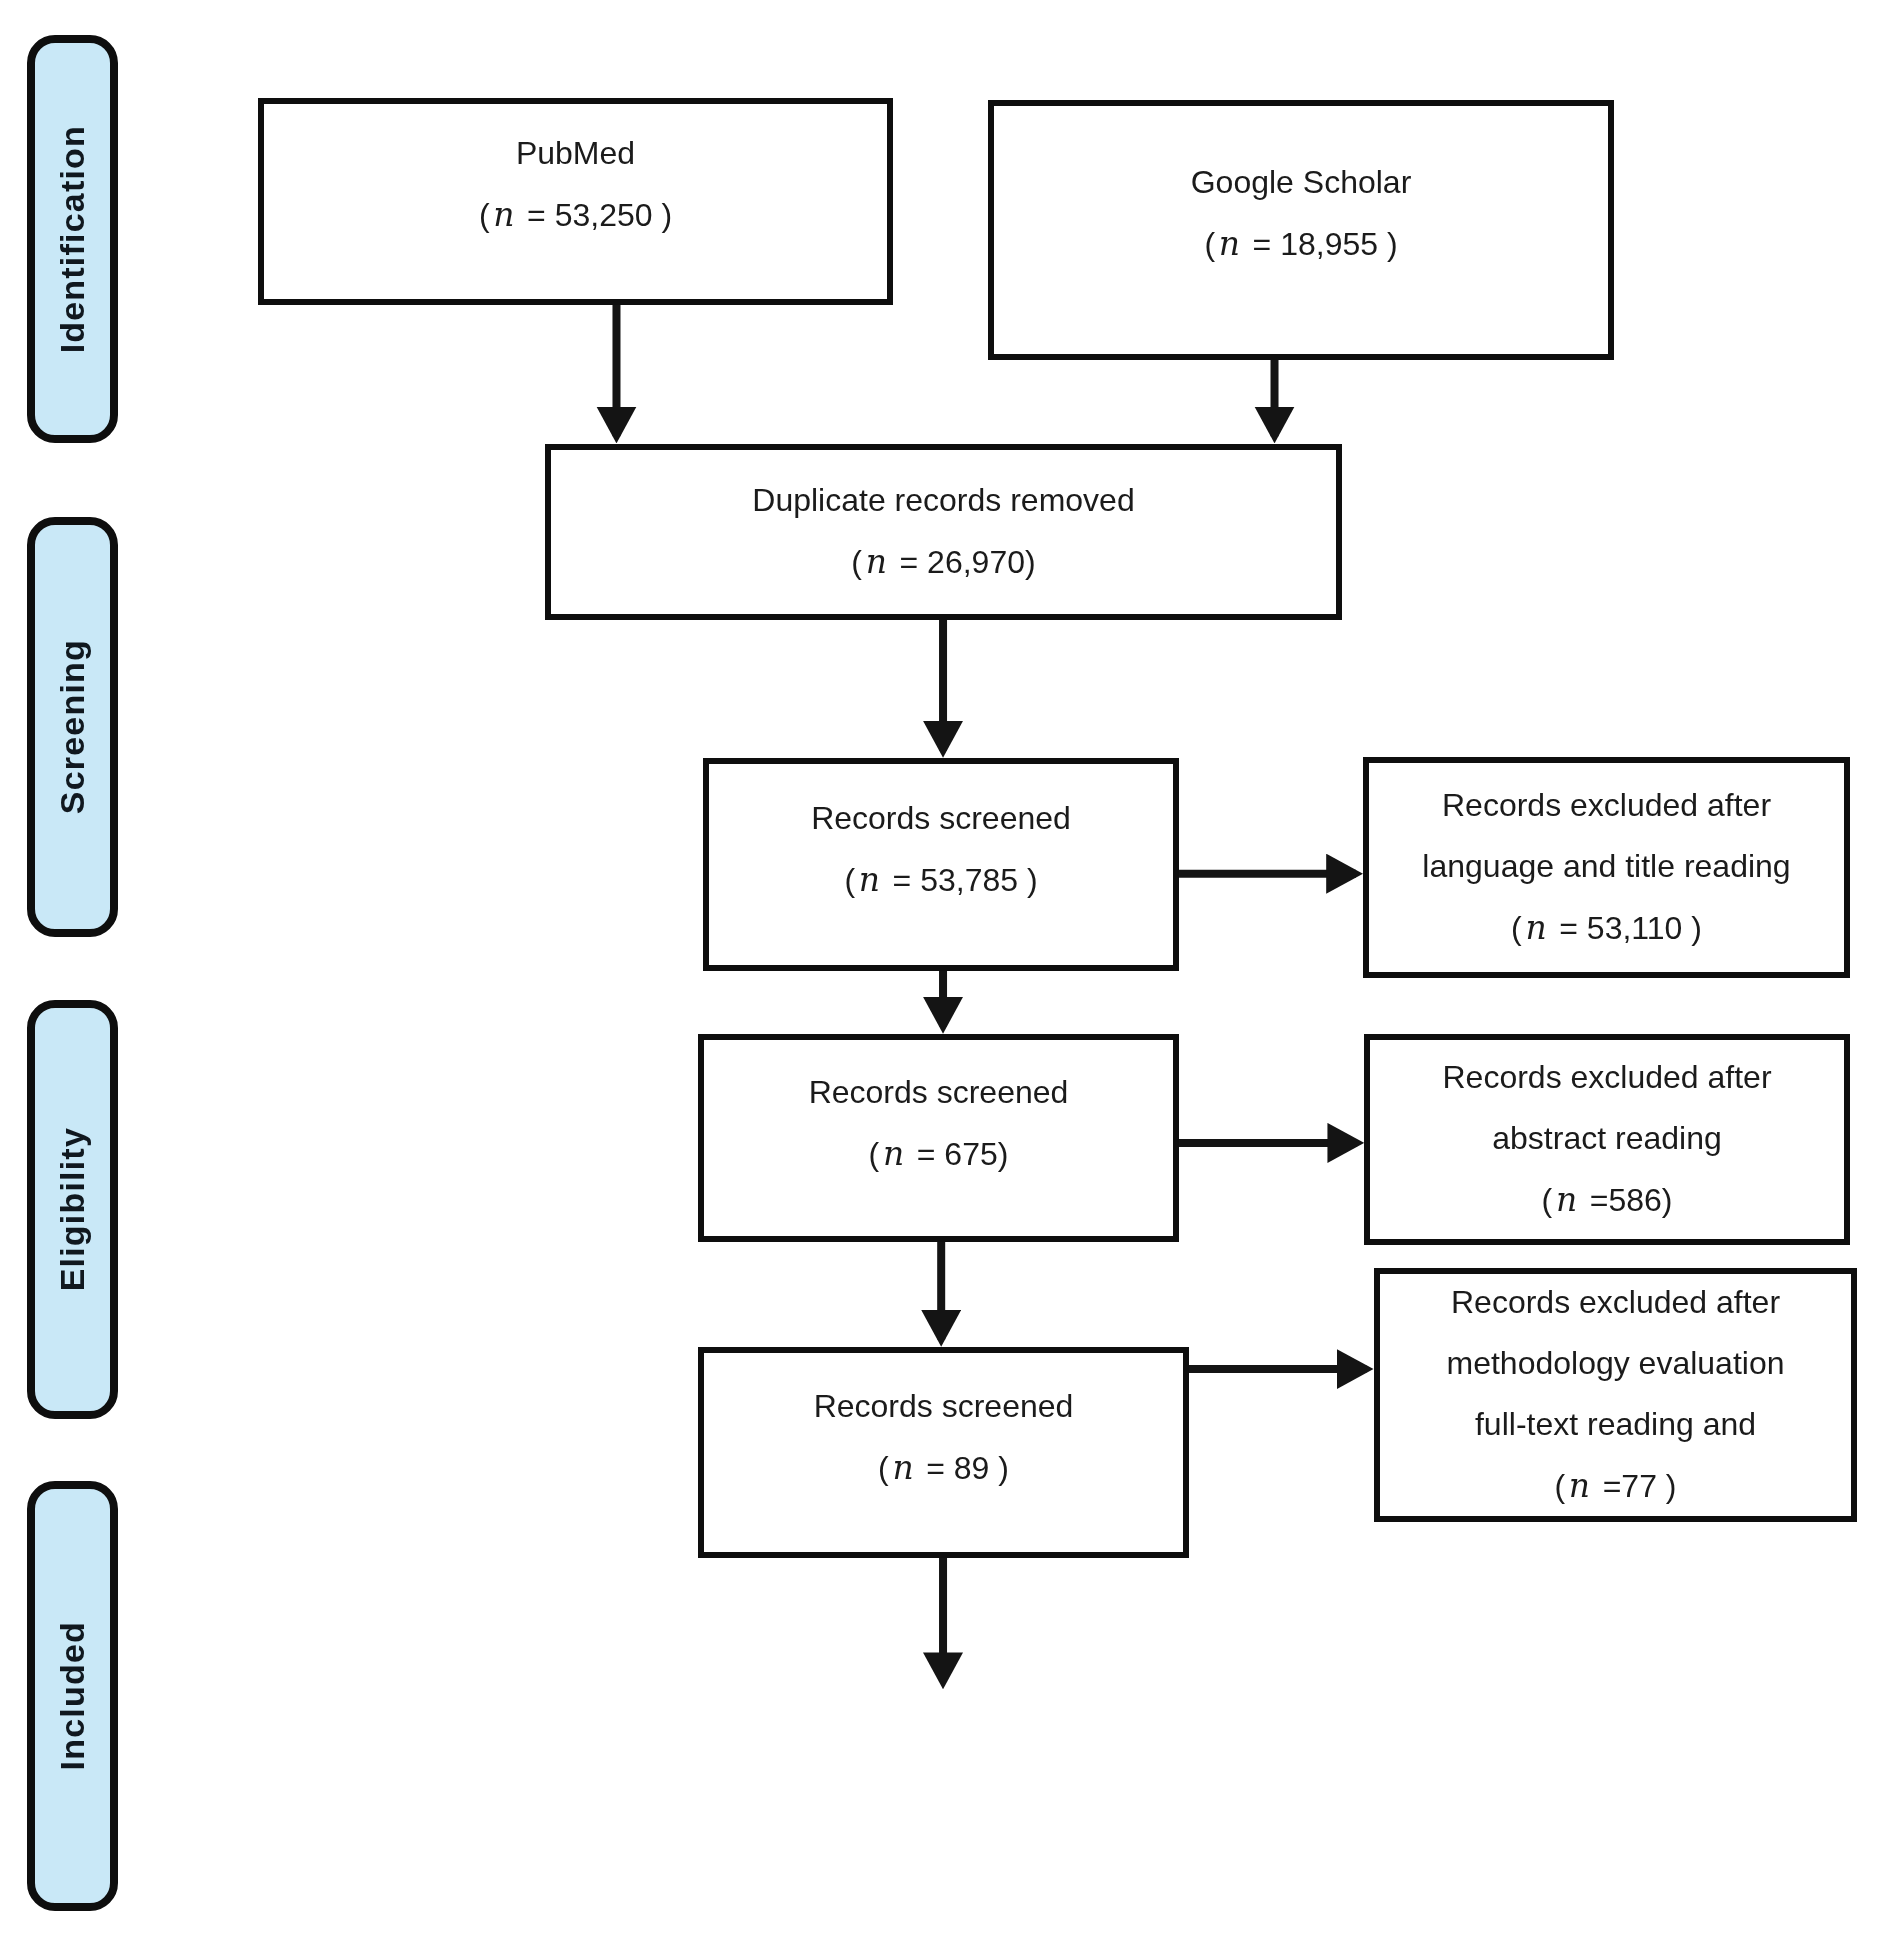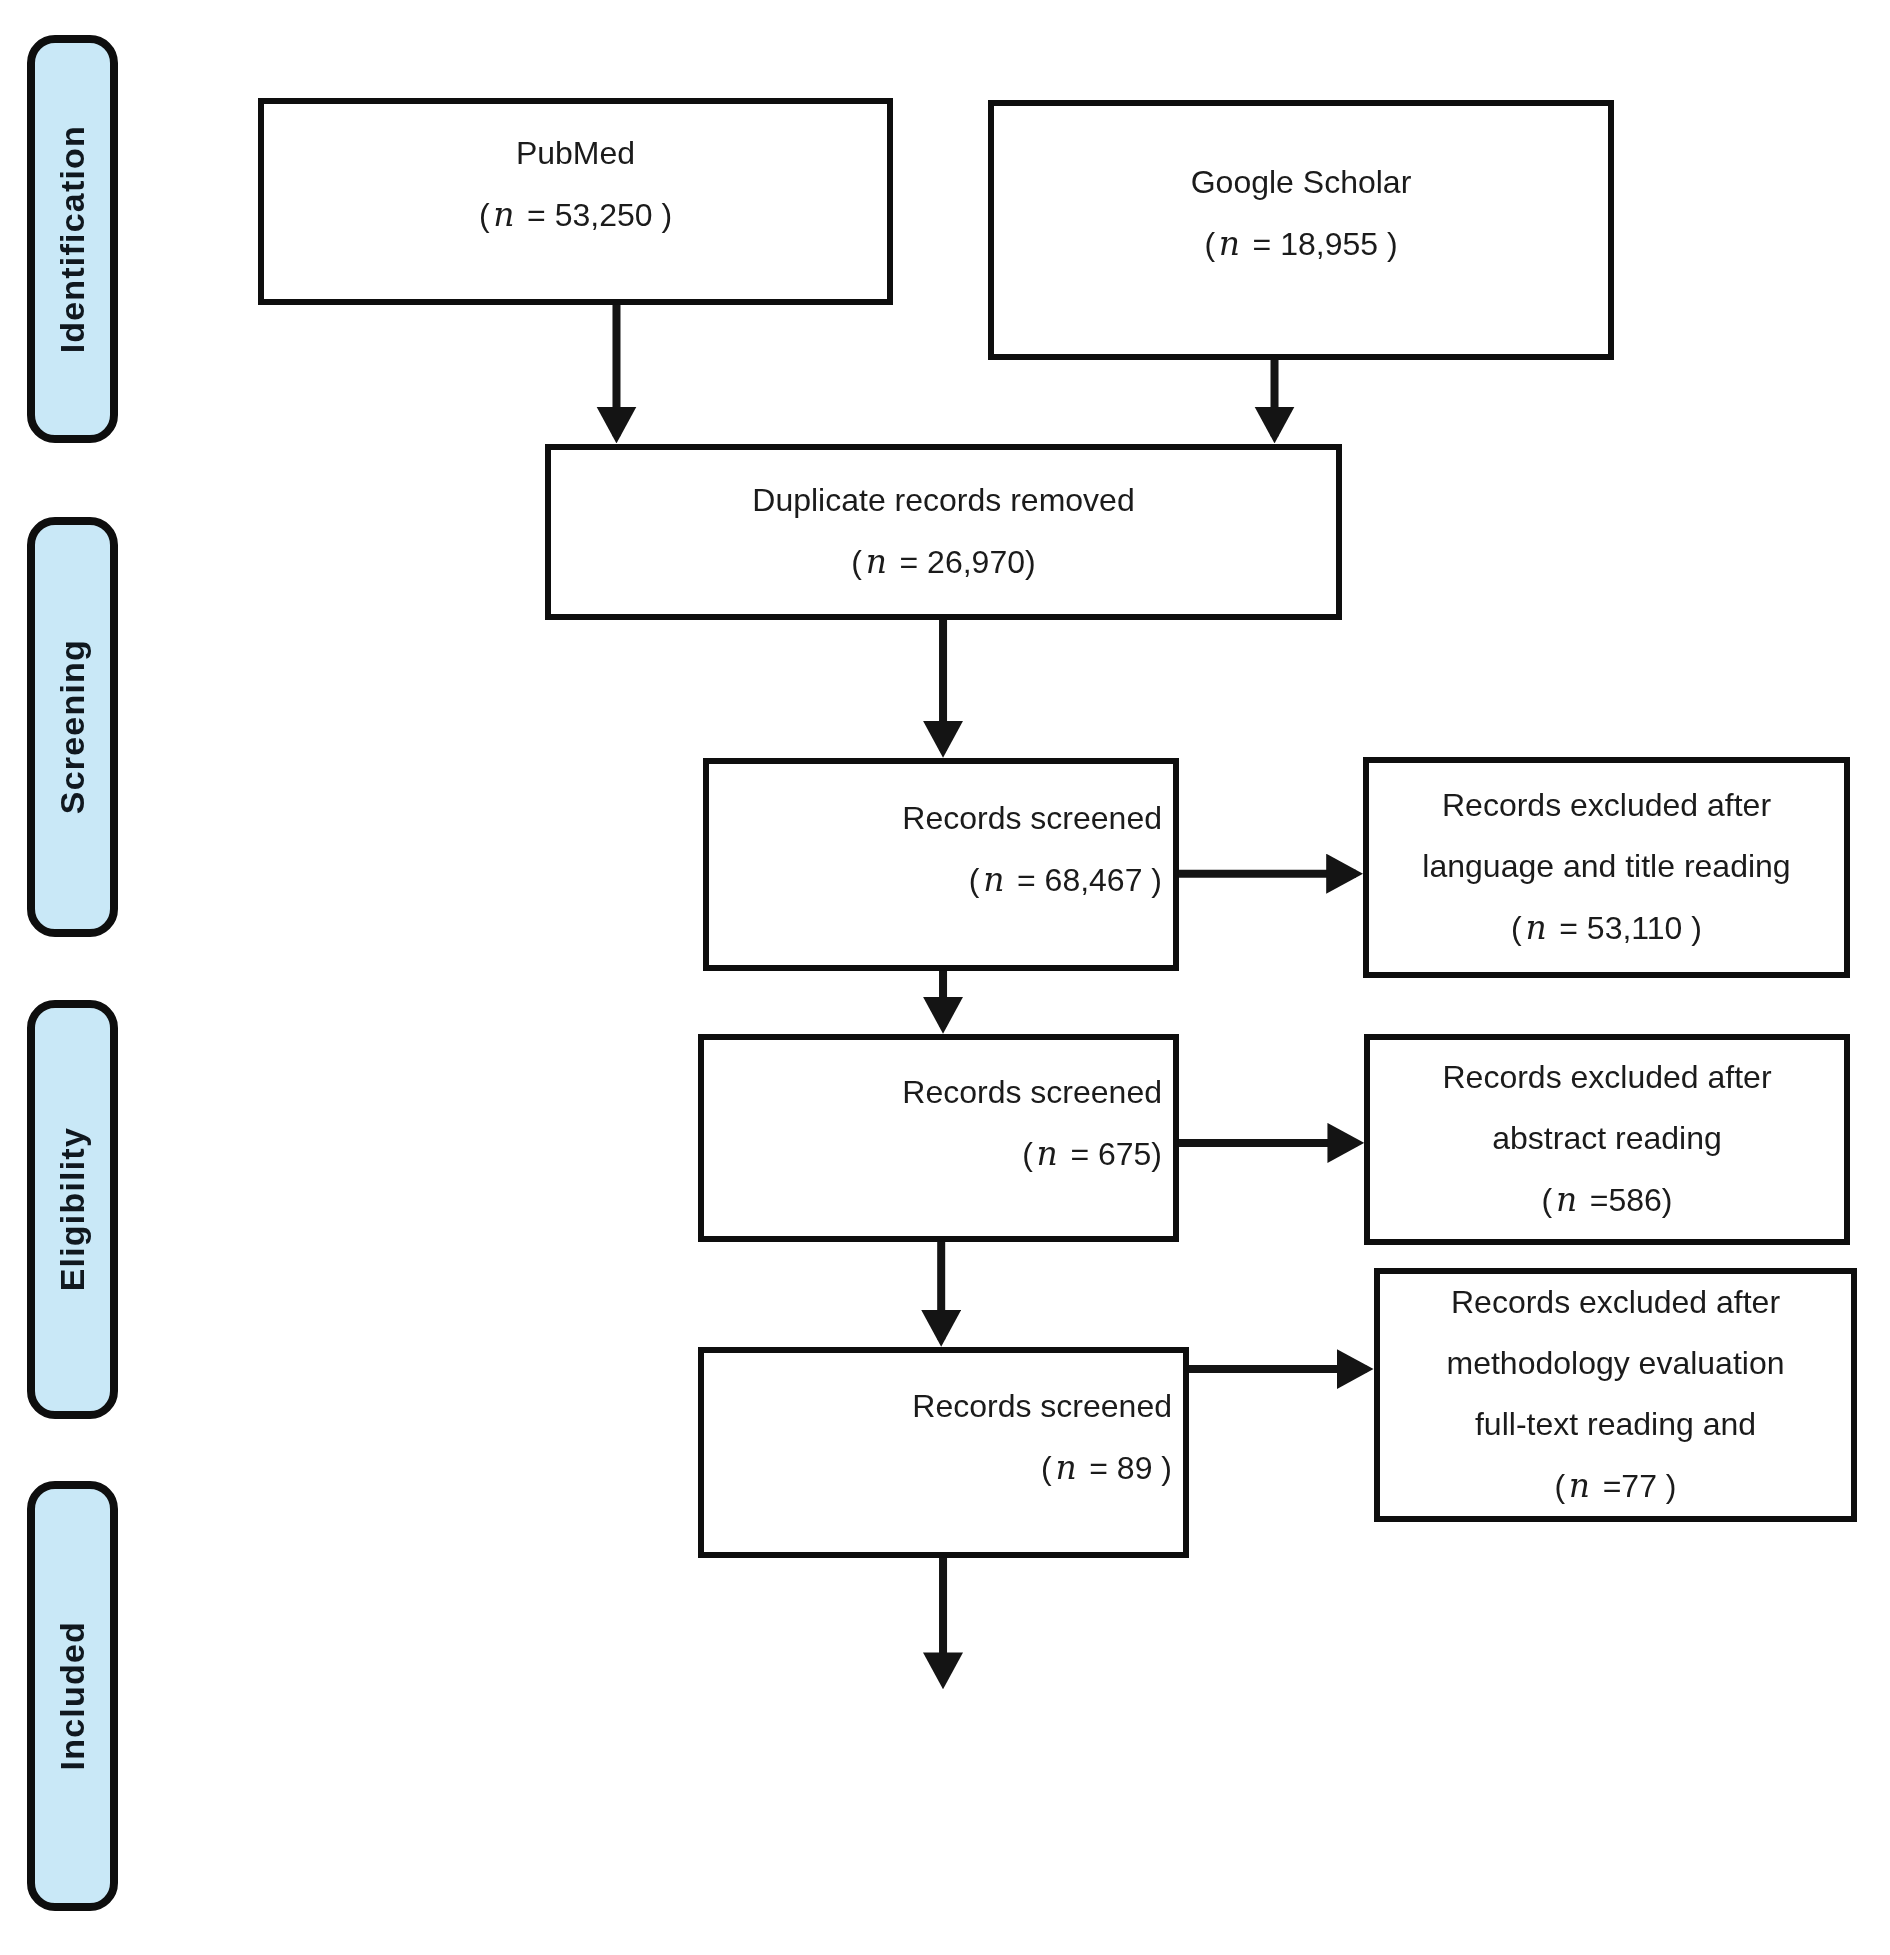"Records screened" .fbox.lift-sm { align-items: flex-end -> none }
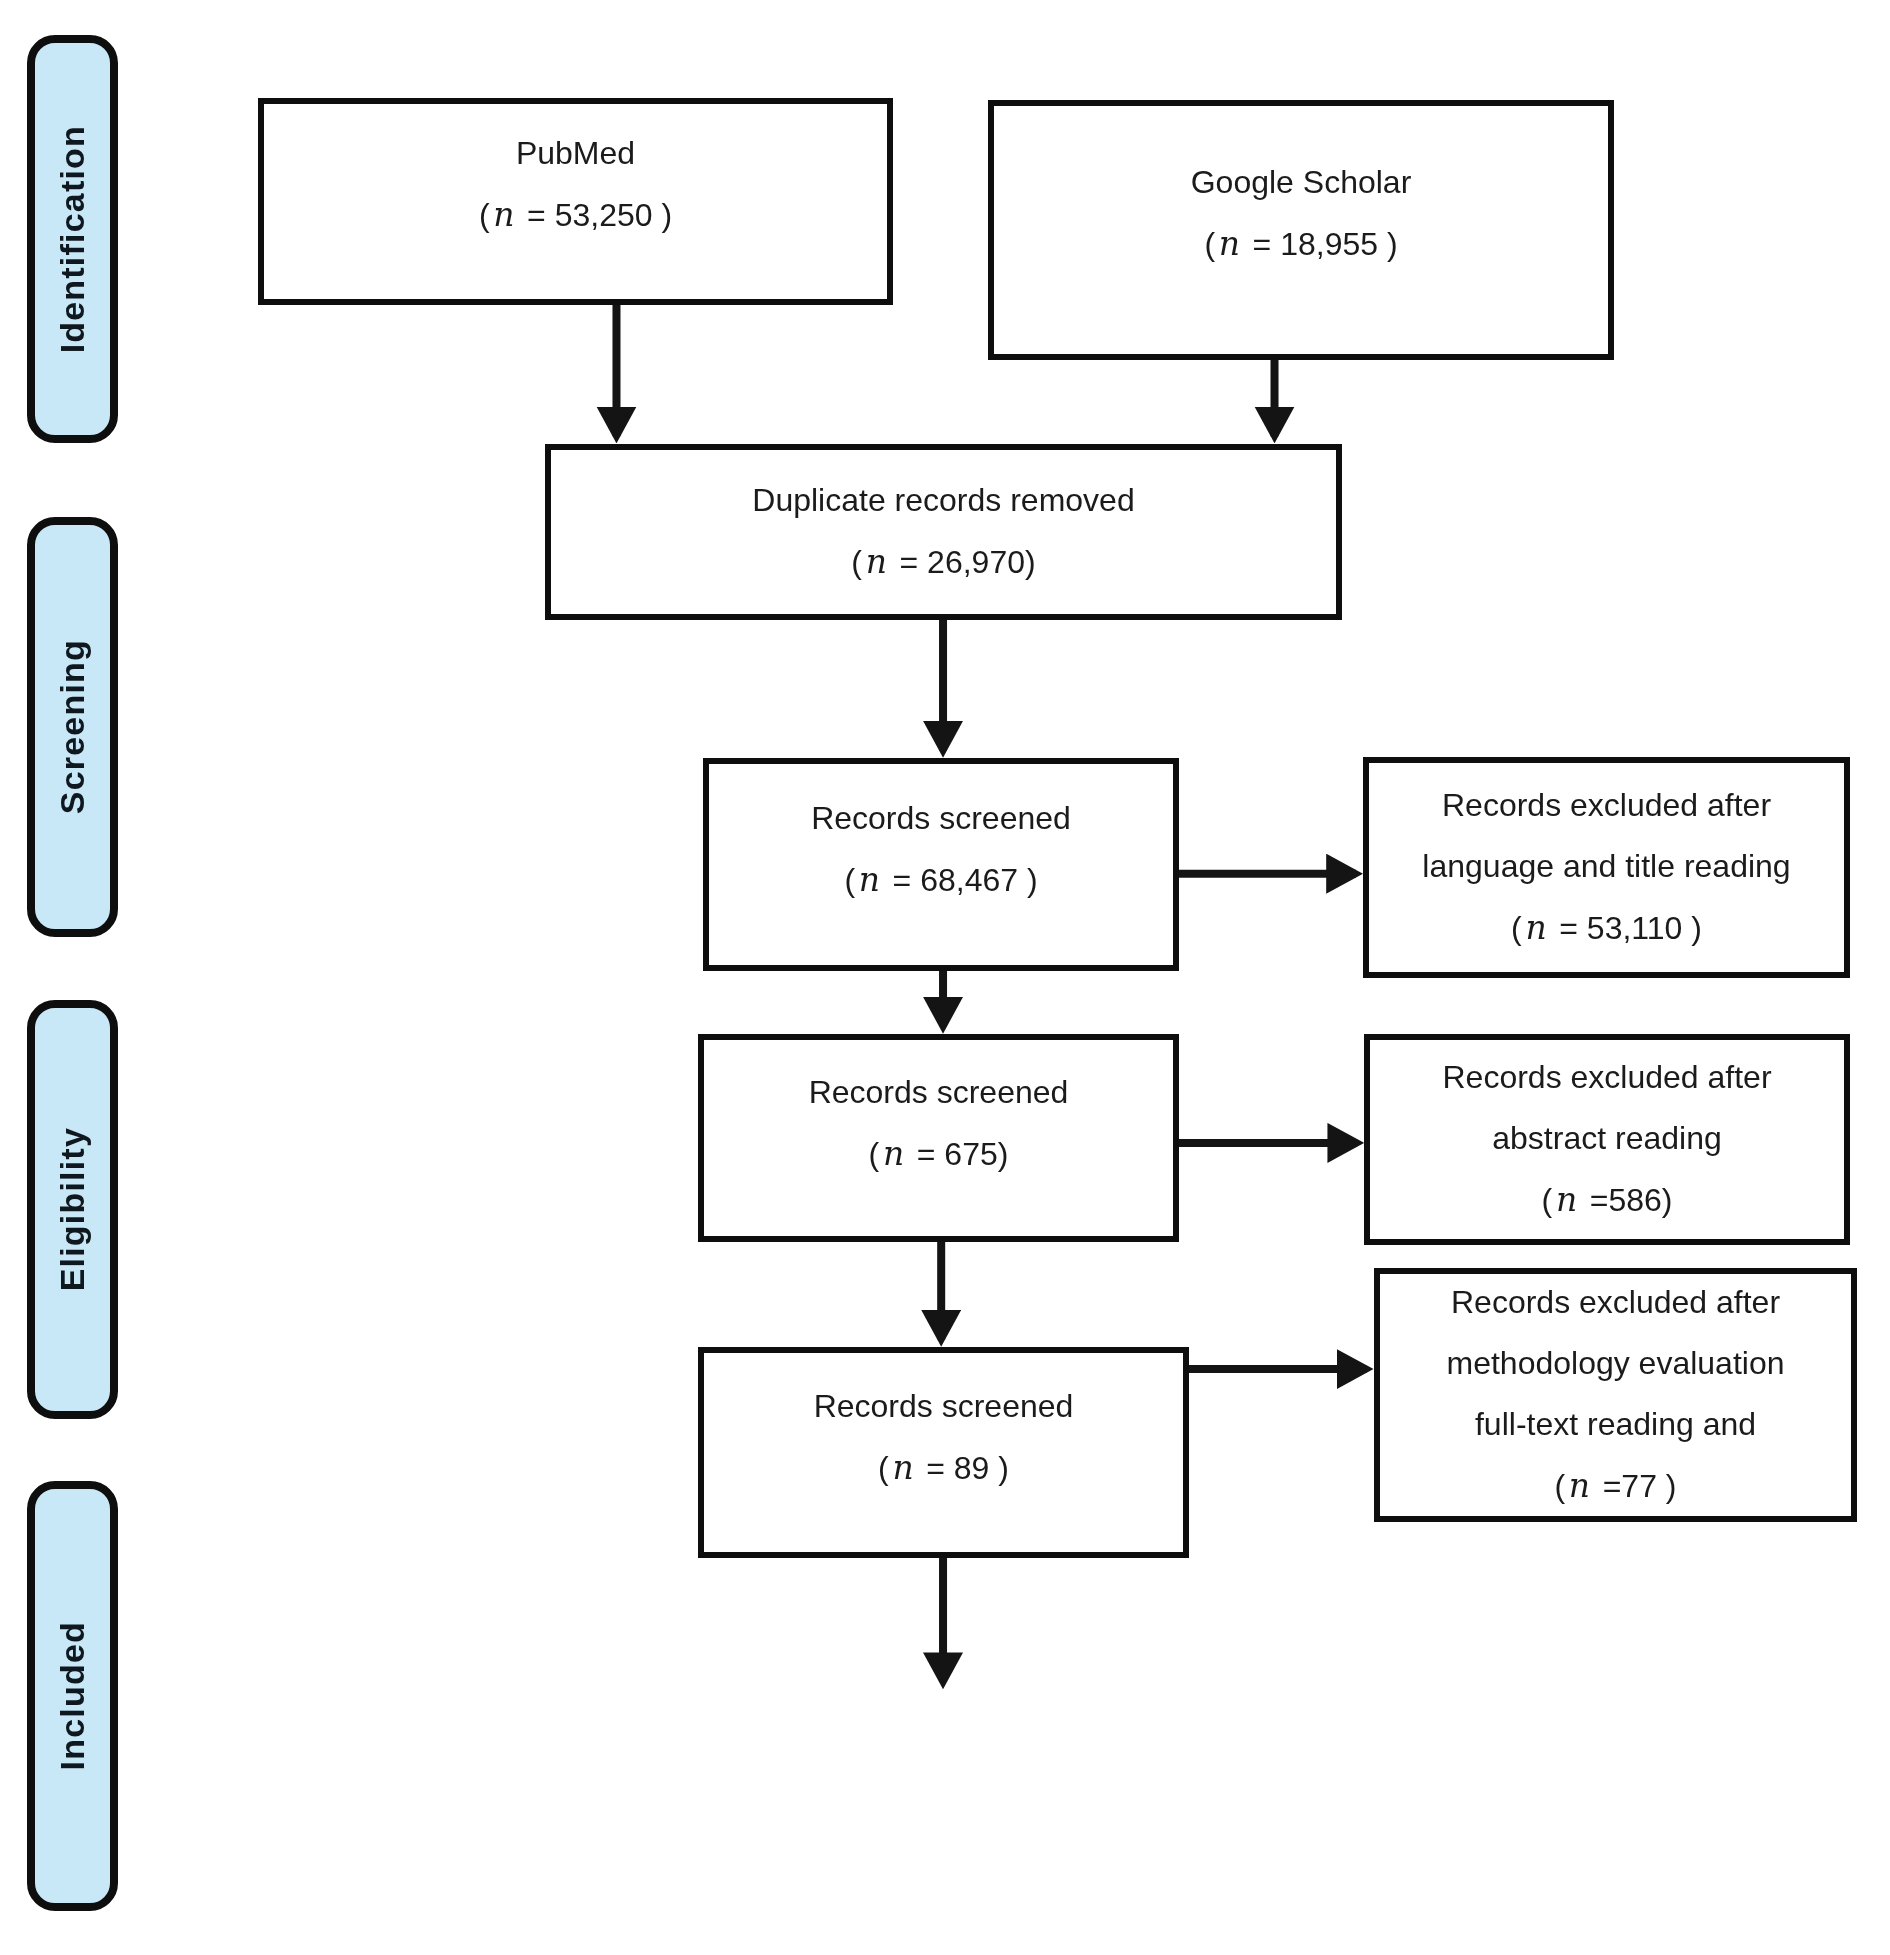"= 68,467 )" span { text: 68,467 -> 53,785 }
